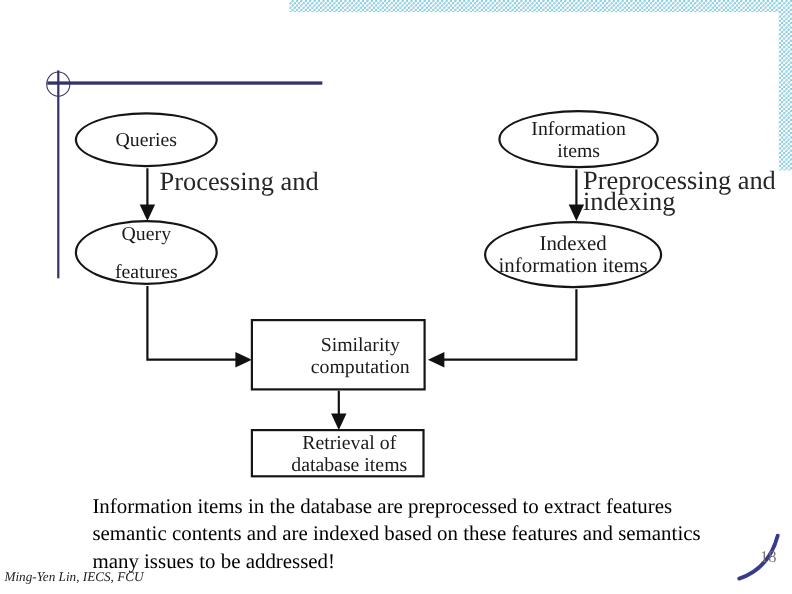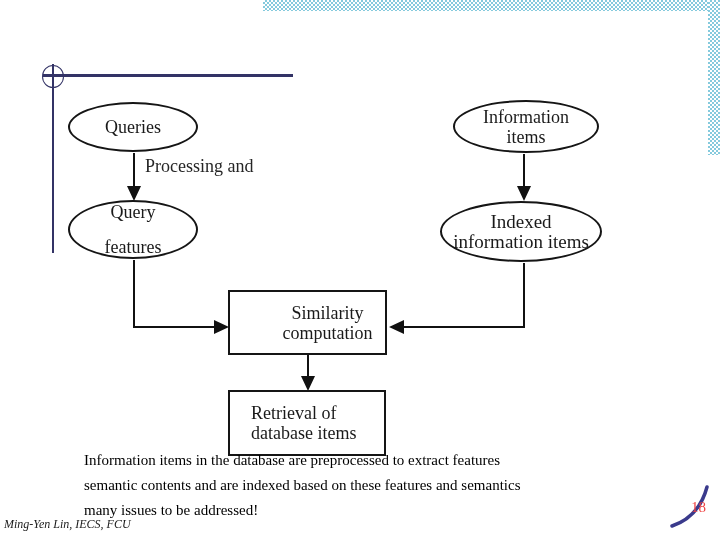"Processing and" .edge-label { font-size: 18px -> 24px }
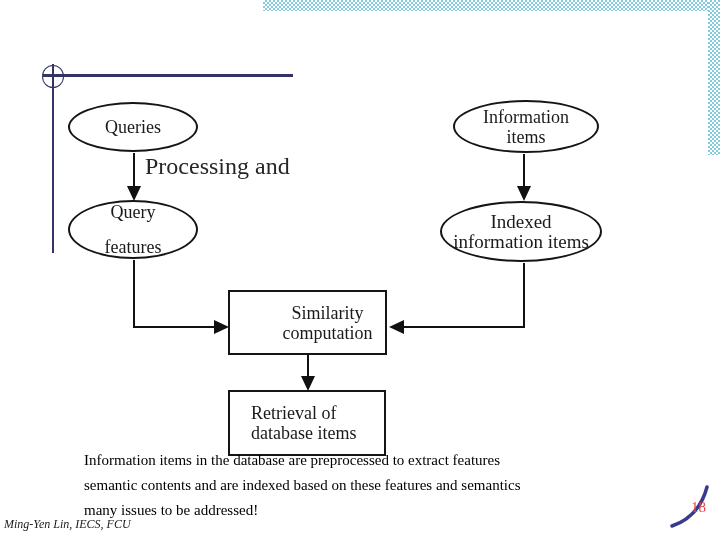"Preprocessing and" div.edge-label { html: none -> <div> <span>Preprocessing and</span> <span>indexing</span> </div> }
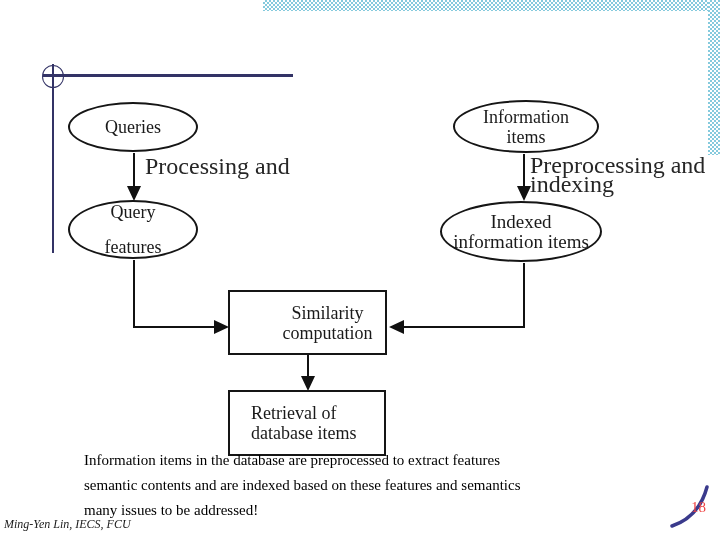"Retrieval of" .n-ret { align-items: flex-start -> center; height: 66px -> 44px }
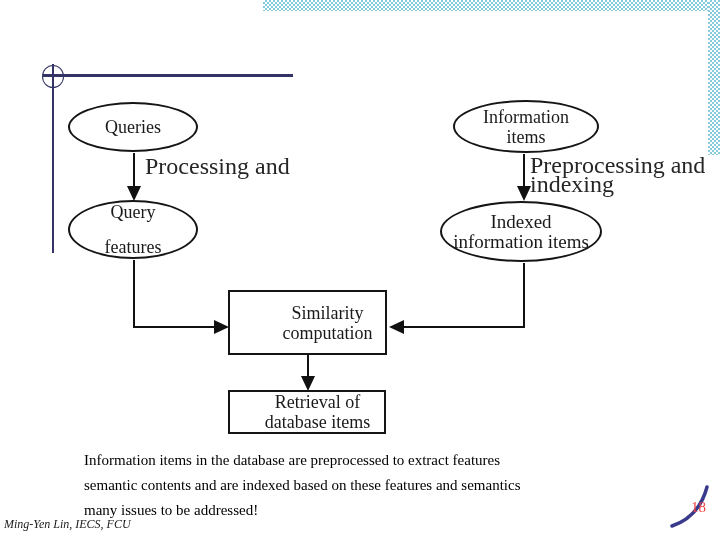"Information items in the database" .body-text { font-size: 15px -> 19px }
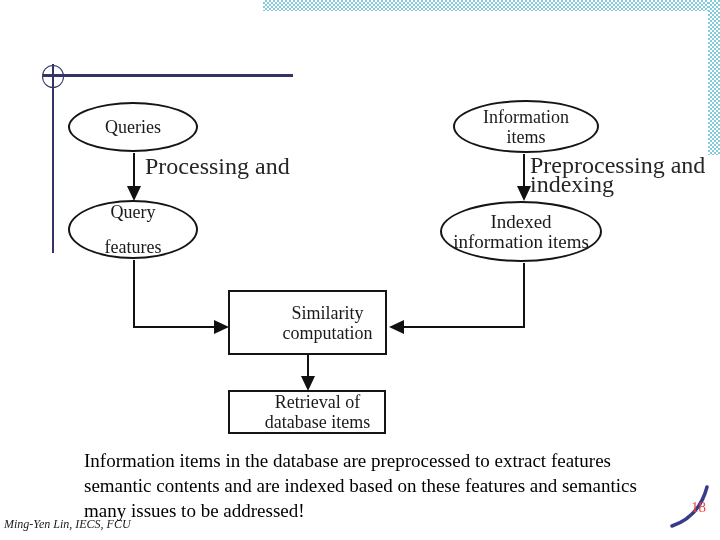"18" .page-number { color: #ef4444 -> #737373 }
